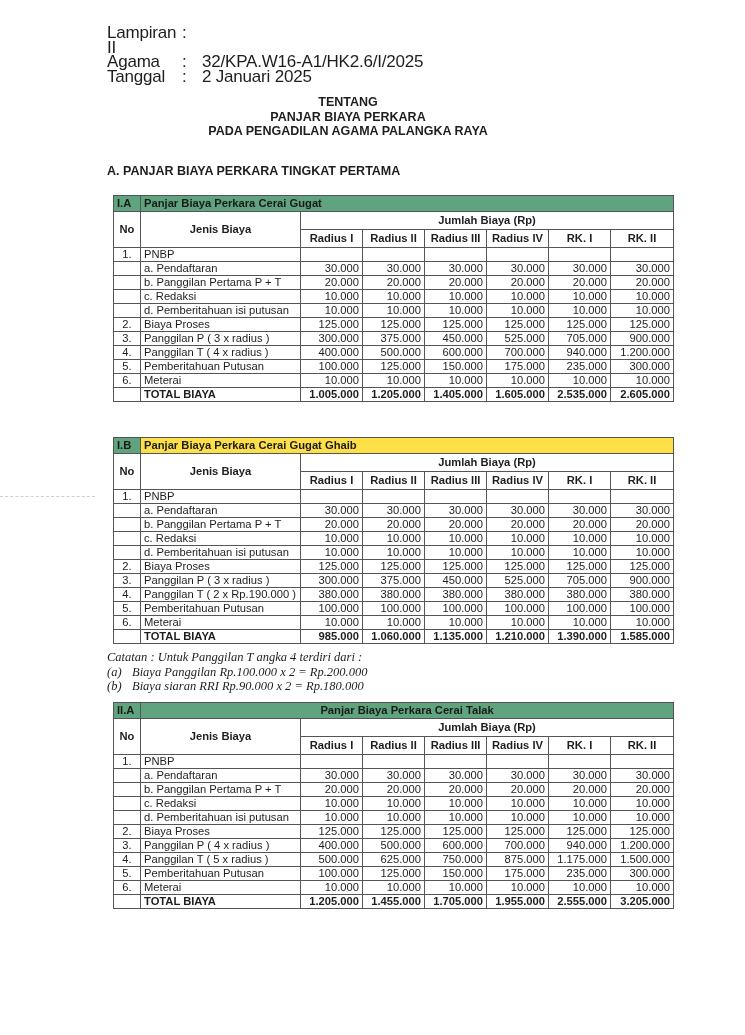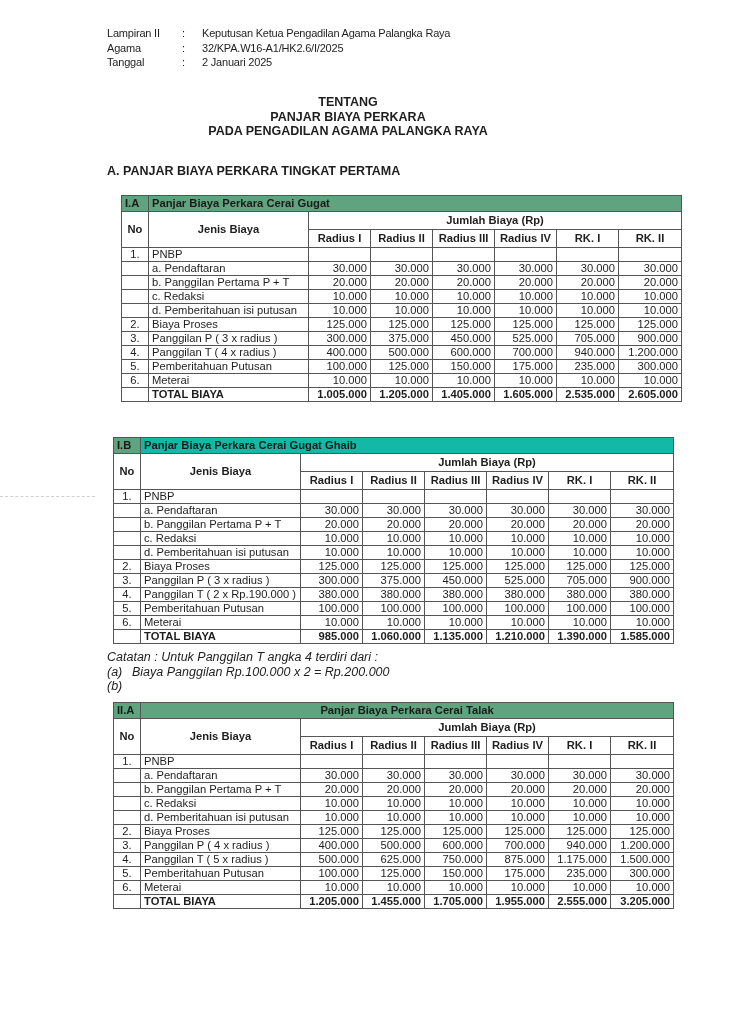"Lampiran II" .meta { font-size: 11px -> 17px }
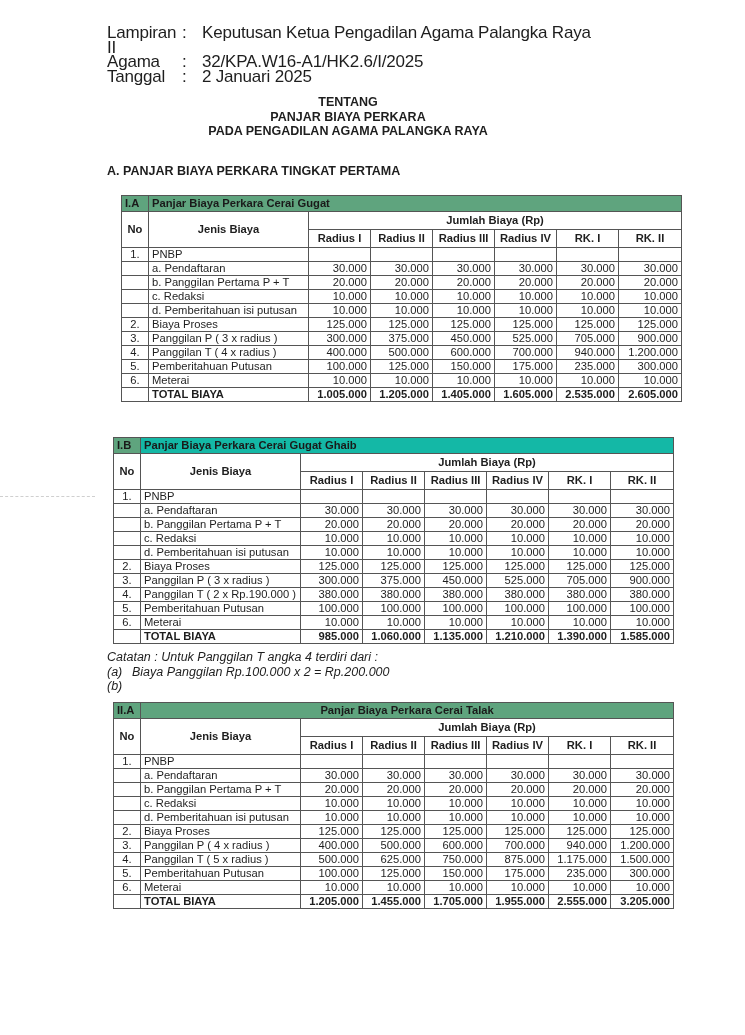"Keputusan Ketua Pengadilan Agama" span { html: <span>Keputusan Ketua Pengadilan Agama Palangka Raya</span> -> none }
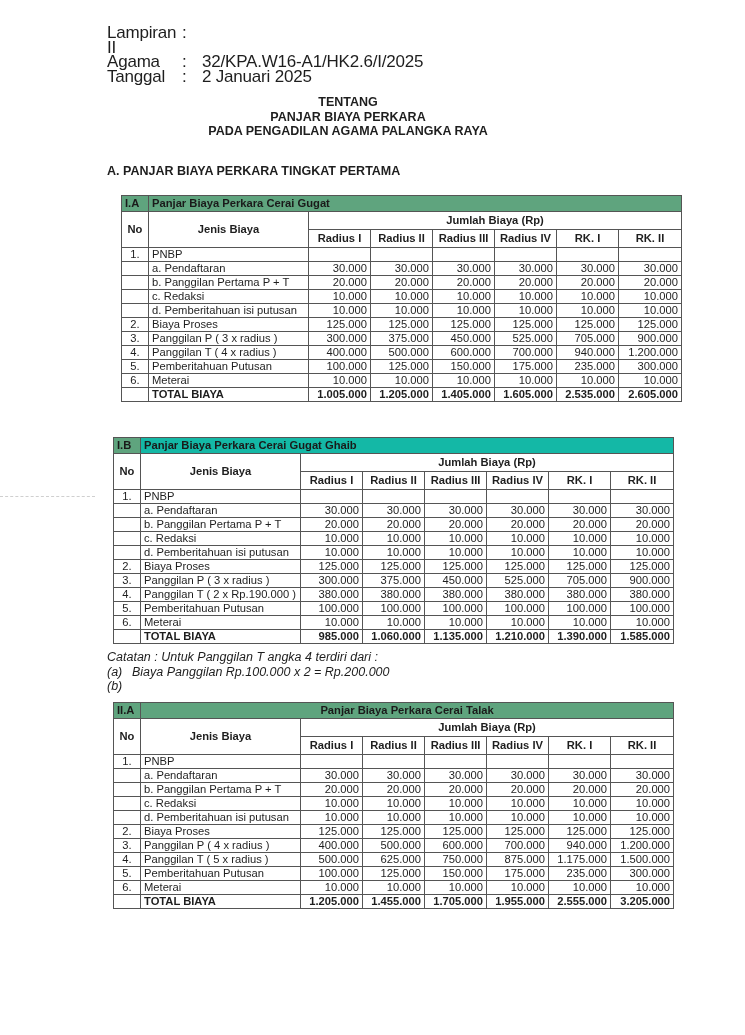"I.A" table.fee { margin-left: 8px -> none }
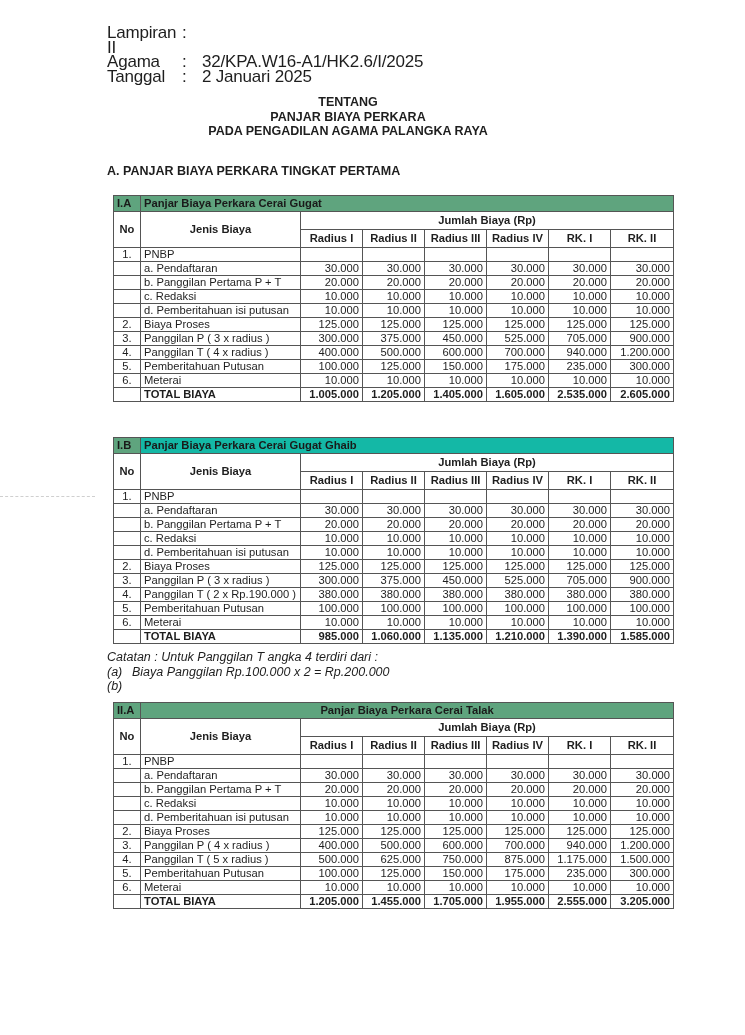"Panjar Biaya Perkara Cerai Gugat Ghaib" td { background: #14b8a6 -> #fde047 }
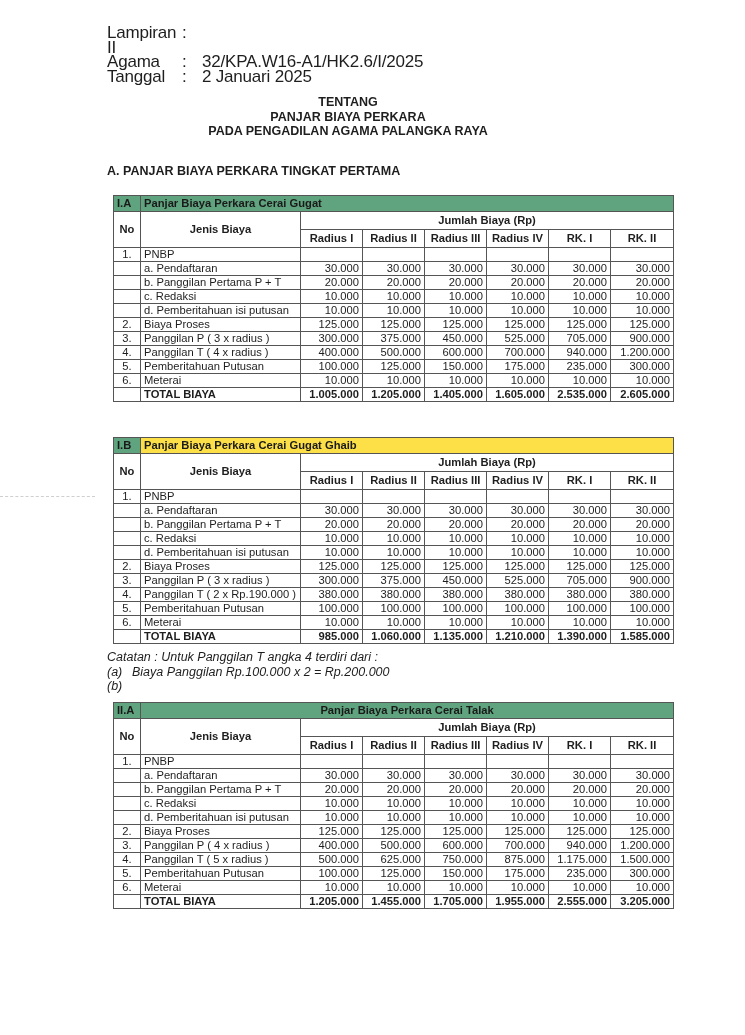"Catatan : Untuk Panggilan T" .note { font-family: Liberation Sans, sans-serif -> Liberation Serif, serif }
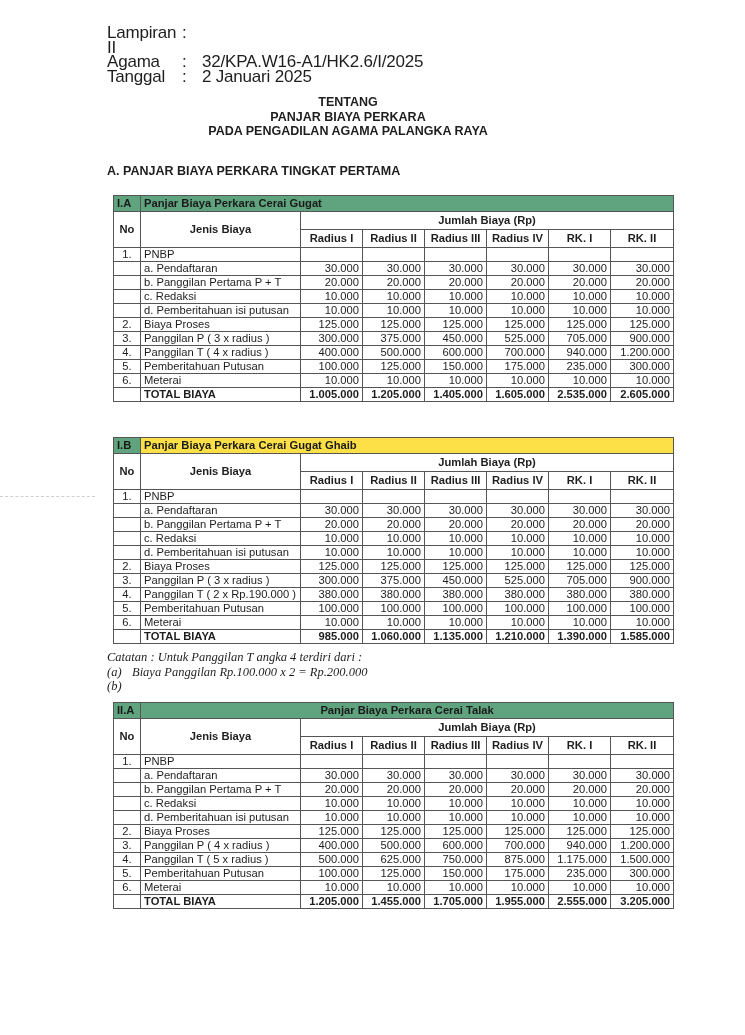"Biaya siaran RRI Rp.90.000 x" span { html: none -> <span>Biaya siaran RRI Rp.90.000 x 2 = Rp.180.000</span> }
